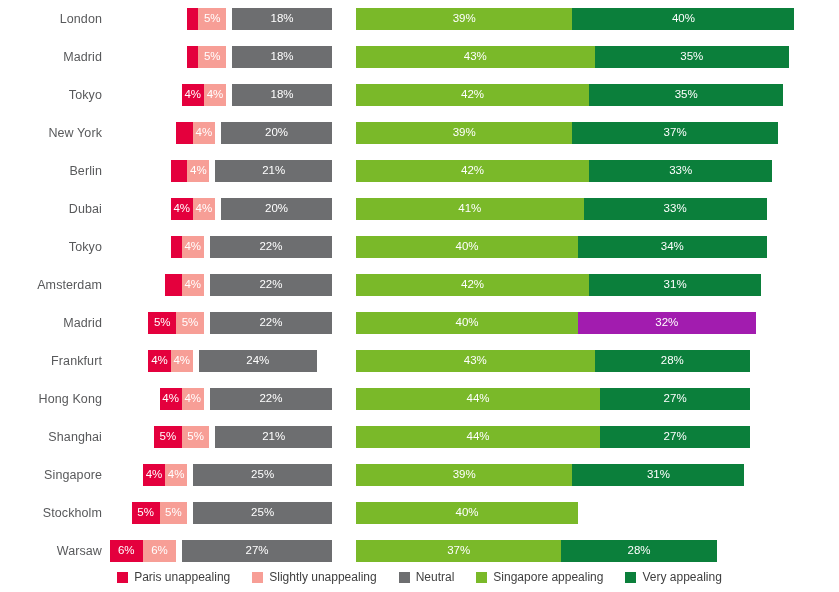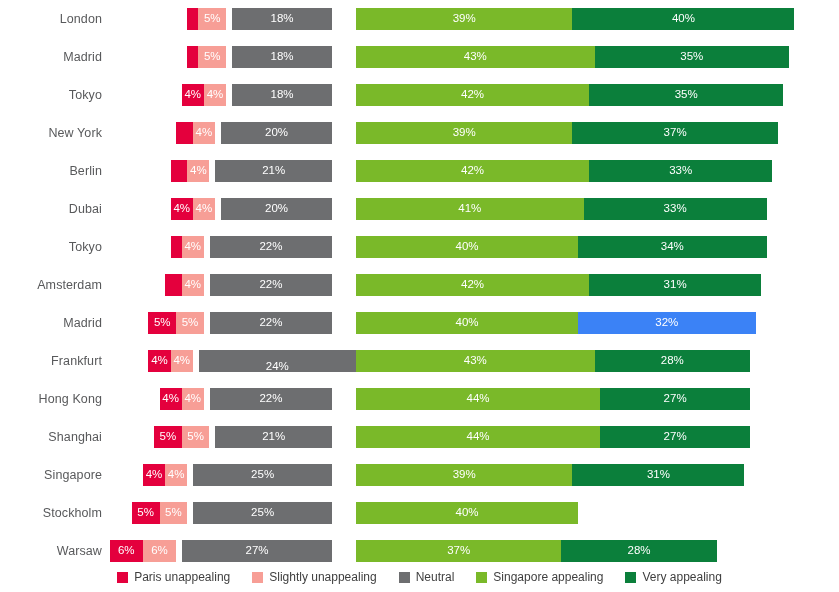"32%" div.seg { background: #3b82f6 -> #a21caf }
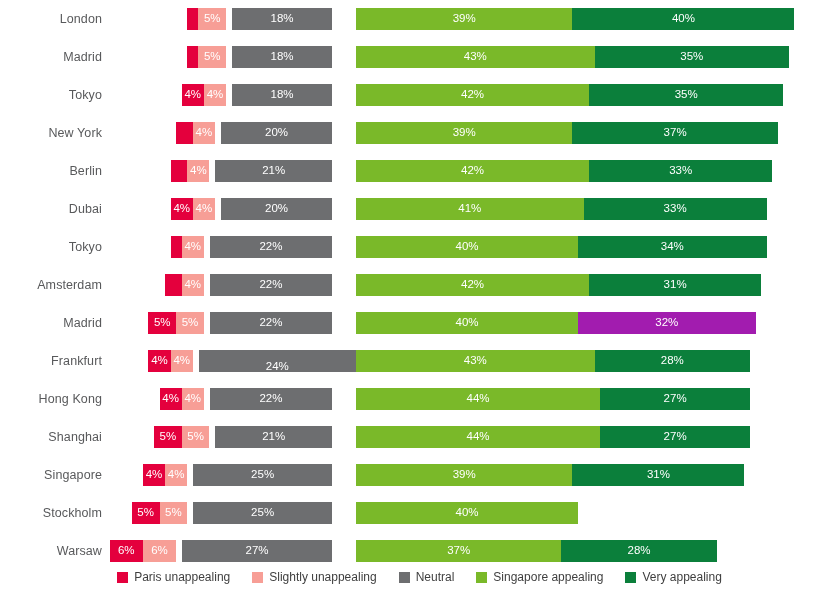"24%" div.seg { align-items: flex-end -> none; width: 157px -> 118px }
